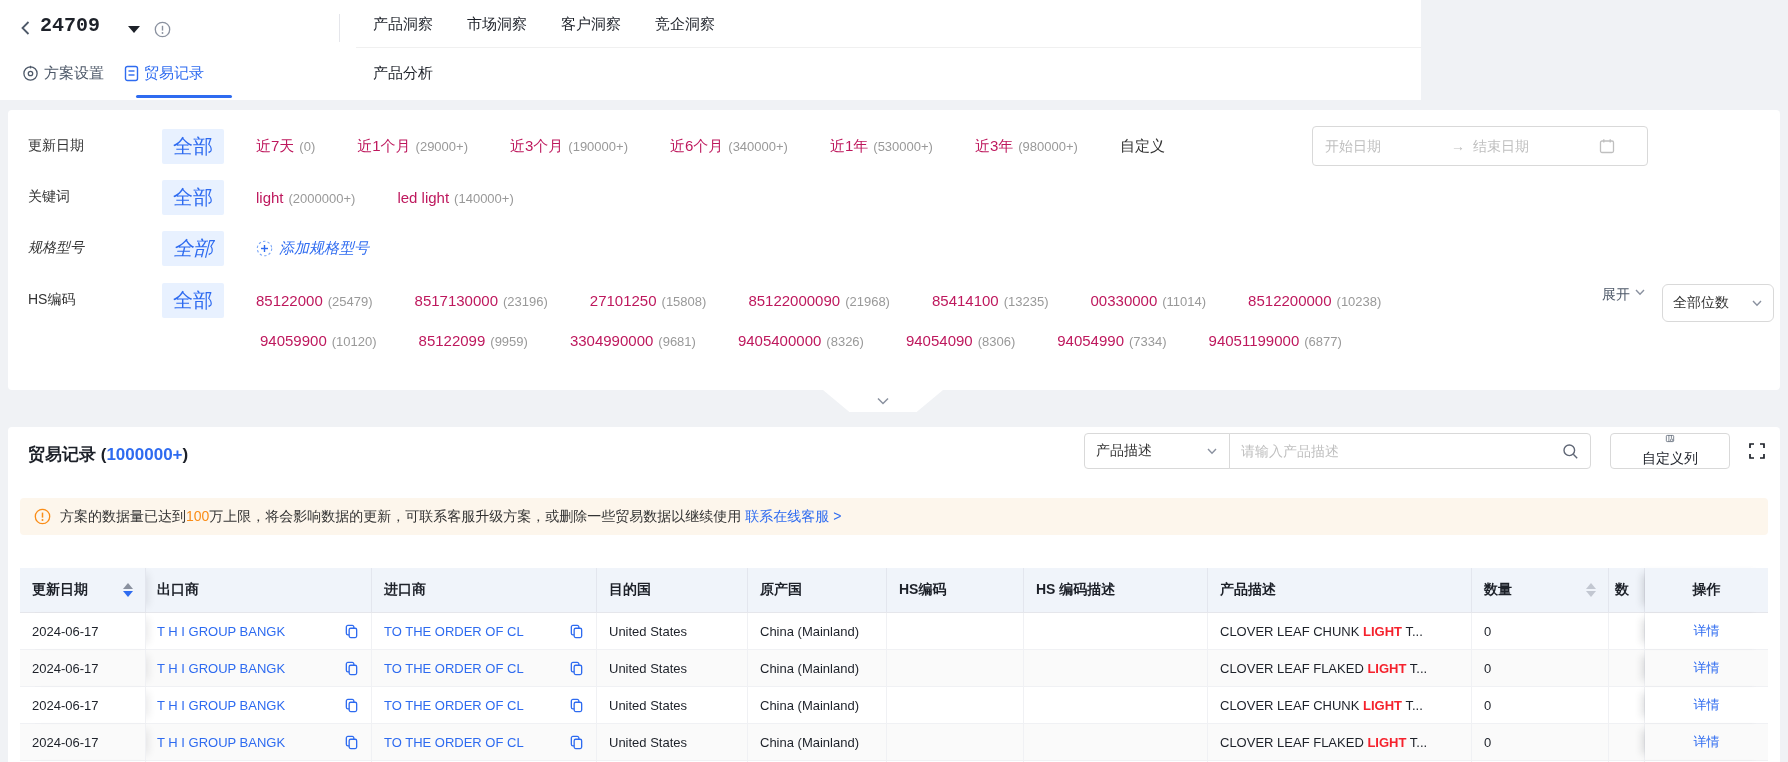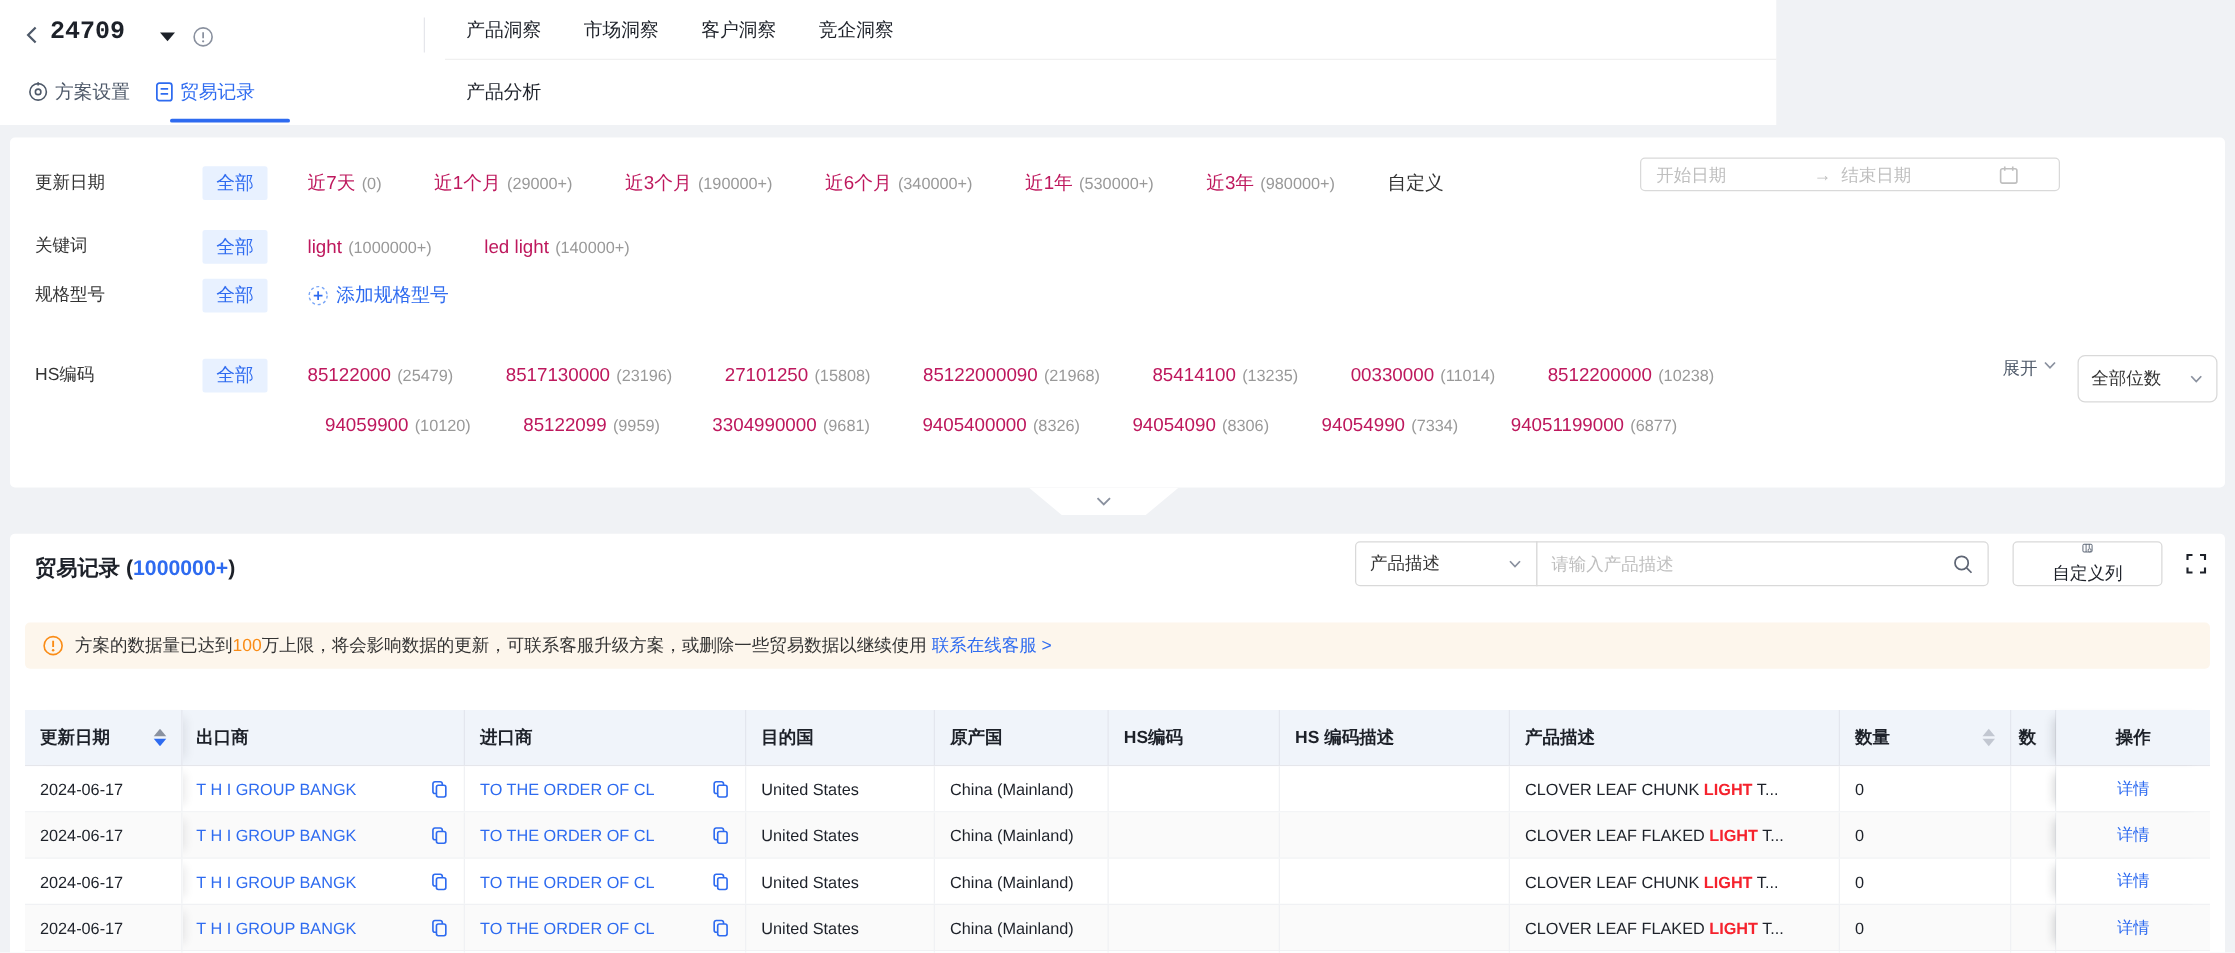"全部" .fchip { font-size: 15px -> 20px }
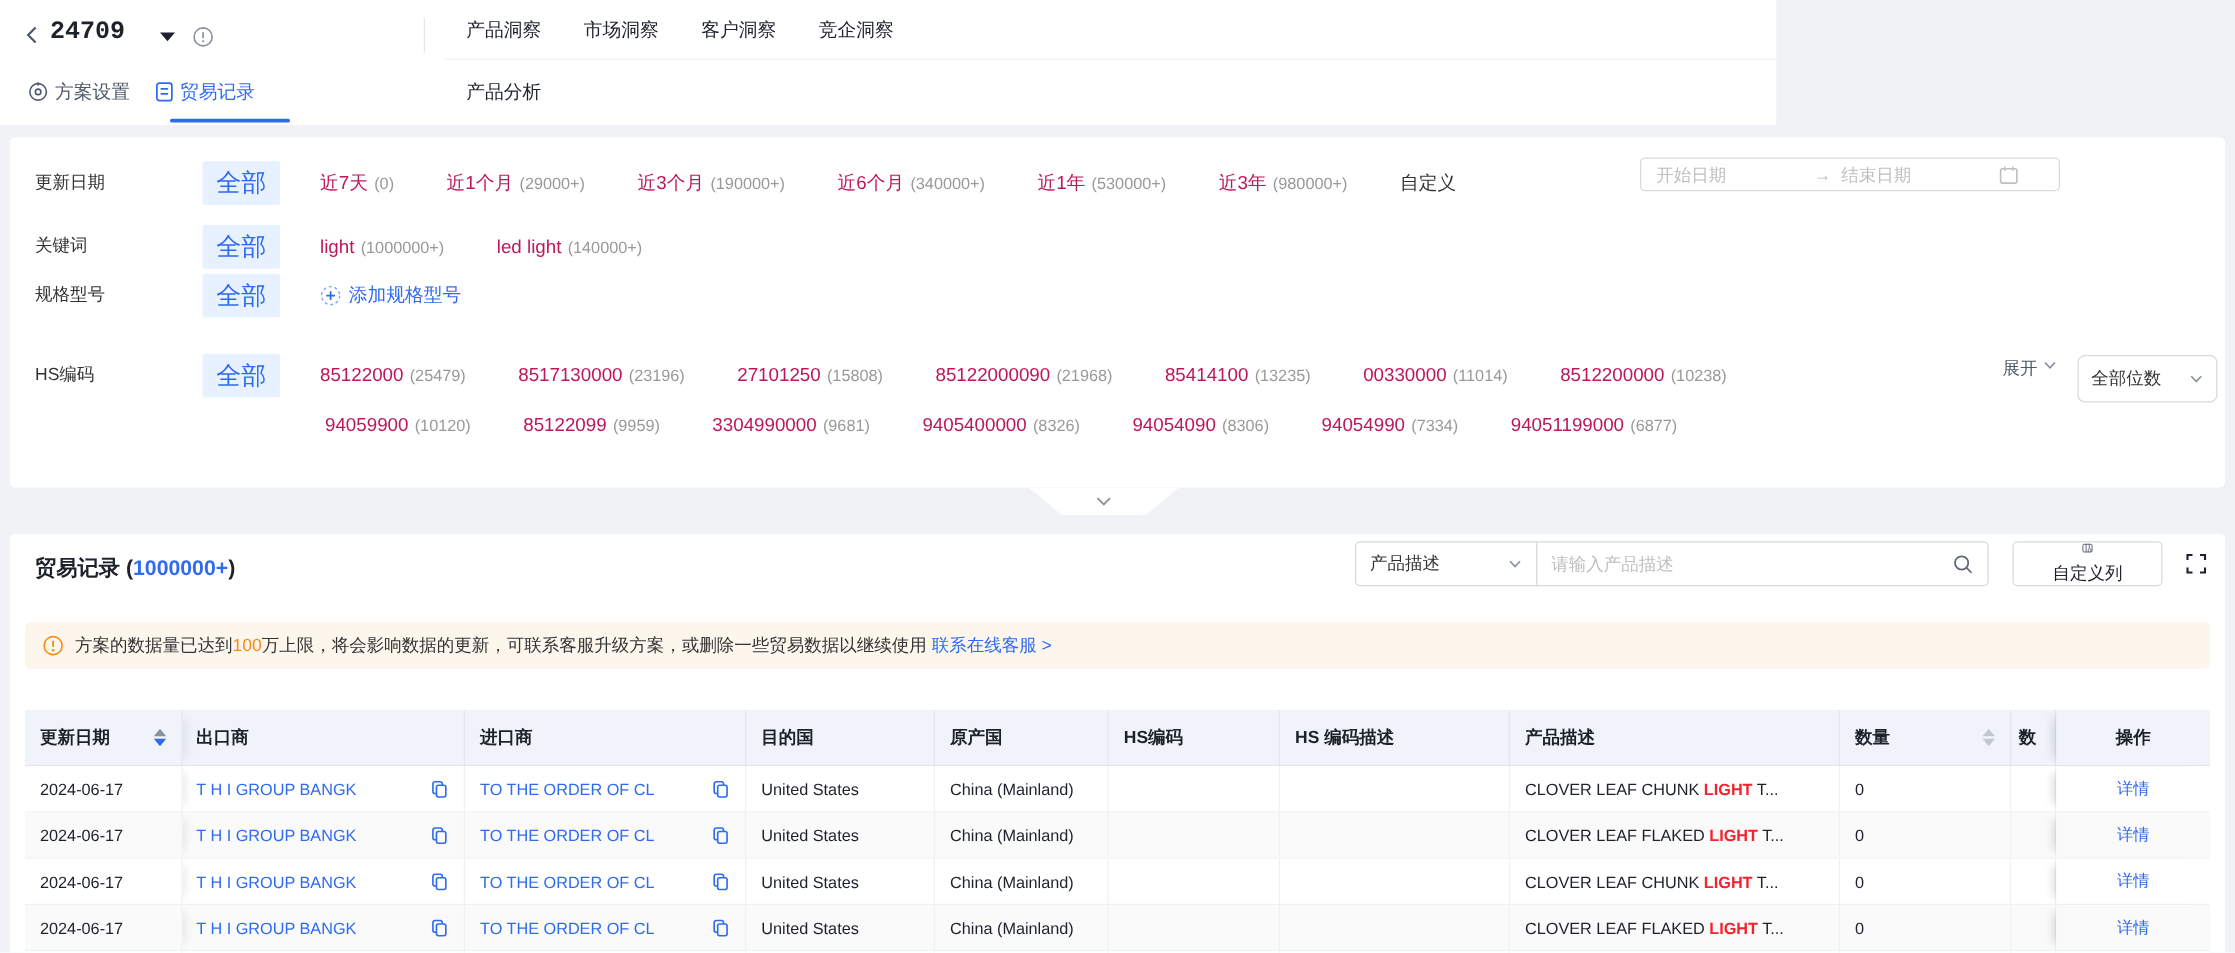"开始日期" .date-range { height: 27px -> 40px }
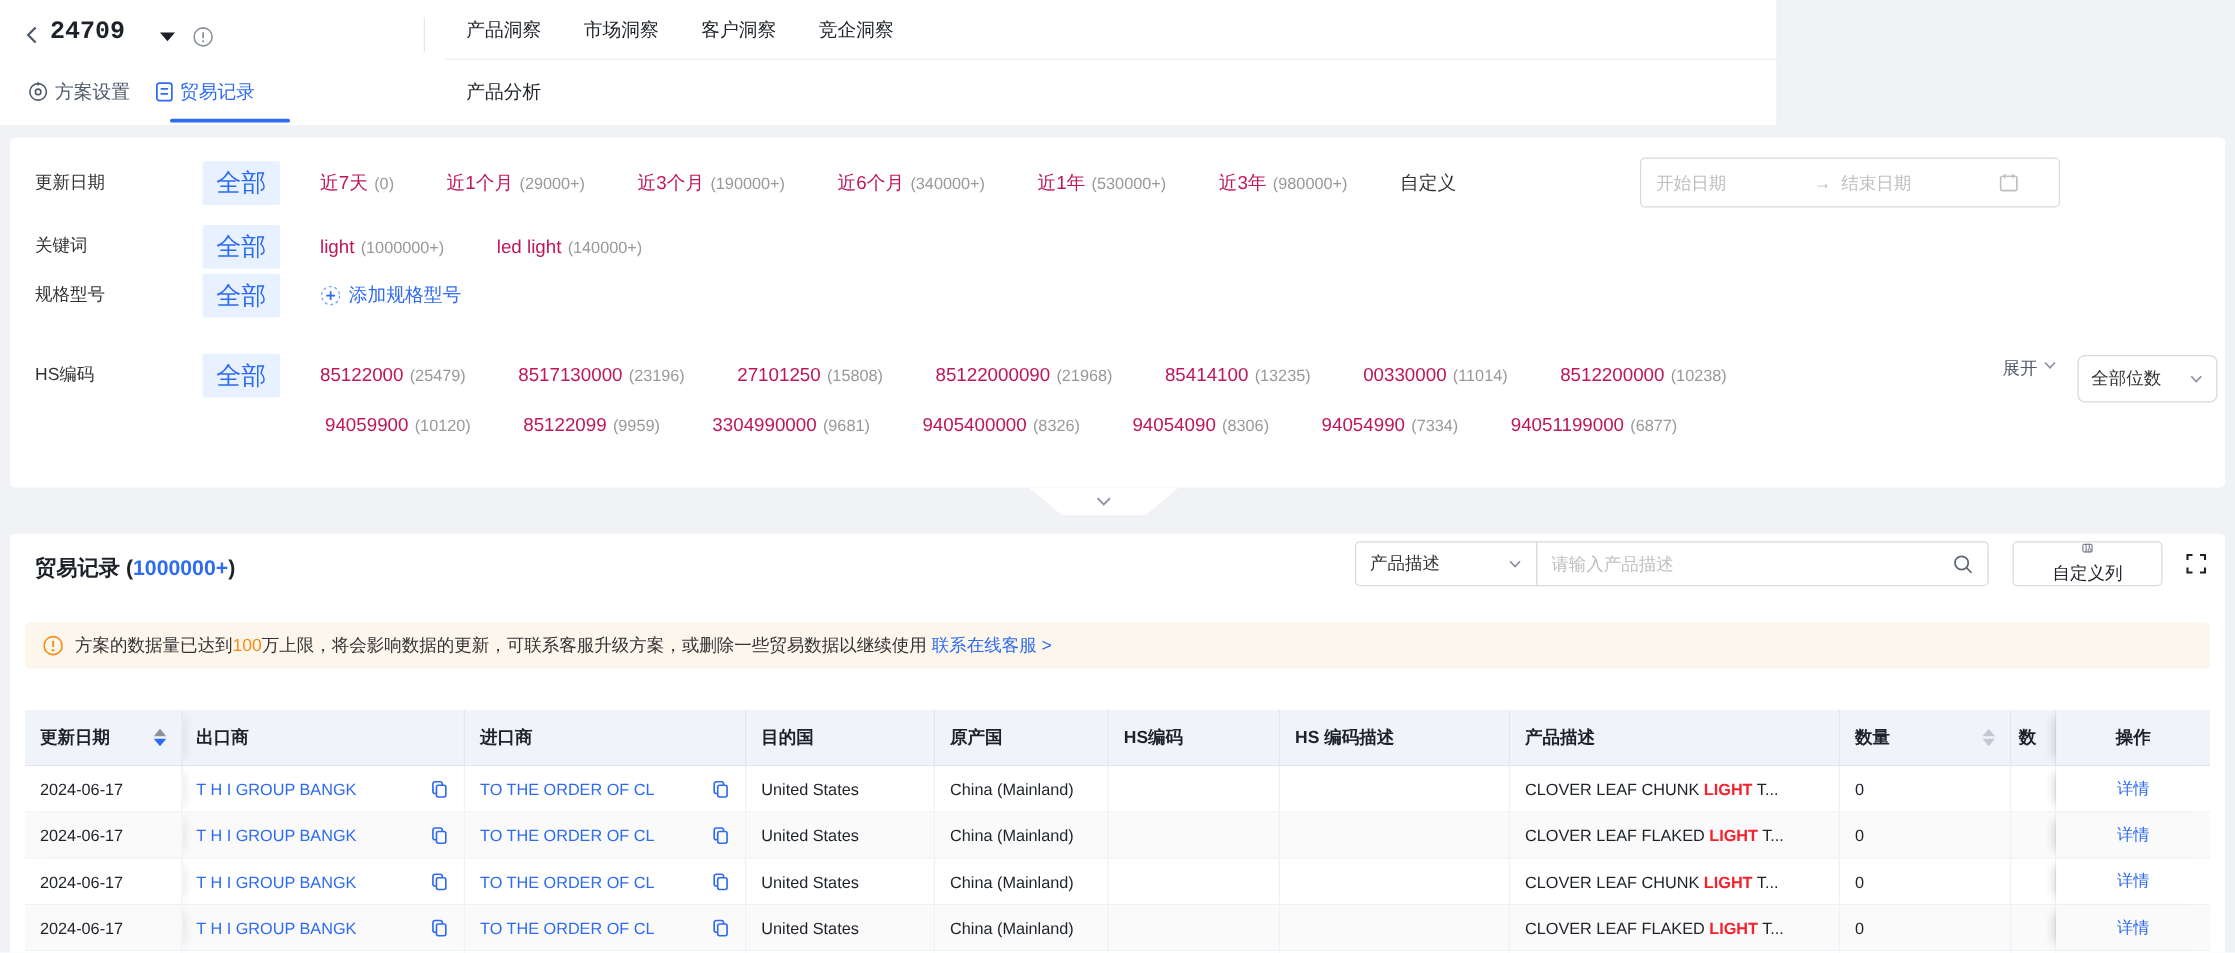"(1000000+)" span.fopt-count { text: 1000000+ -> 2000000+ }
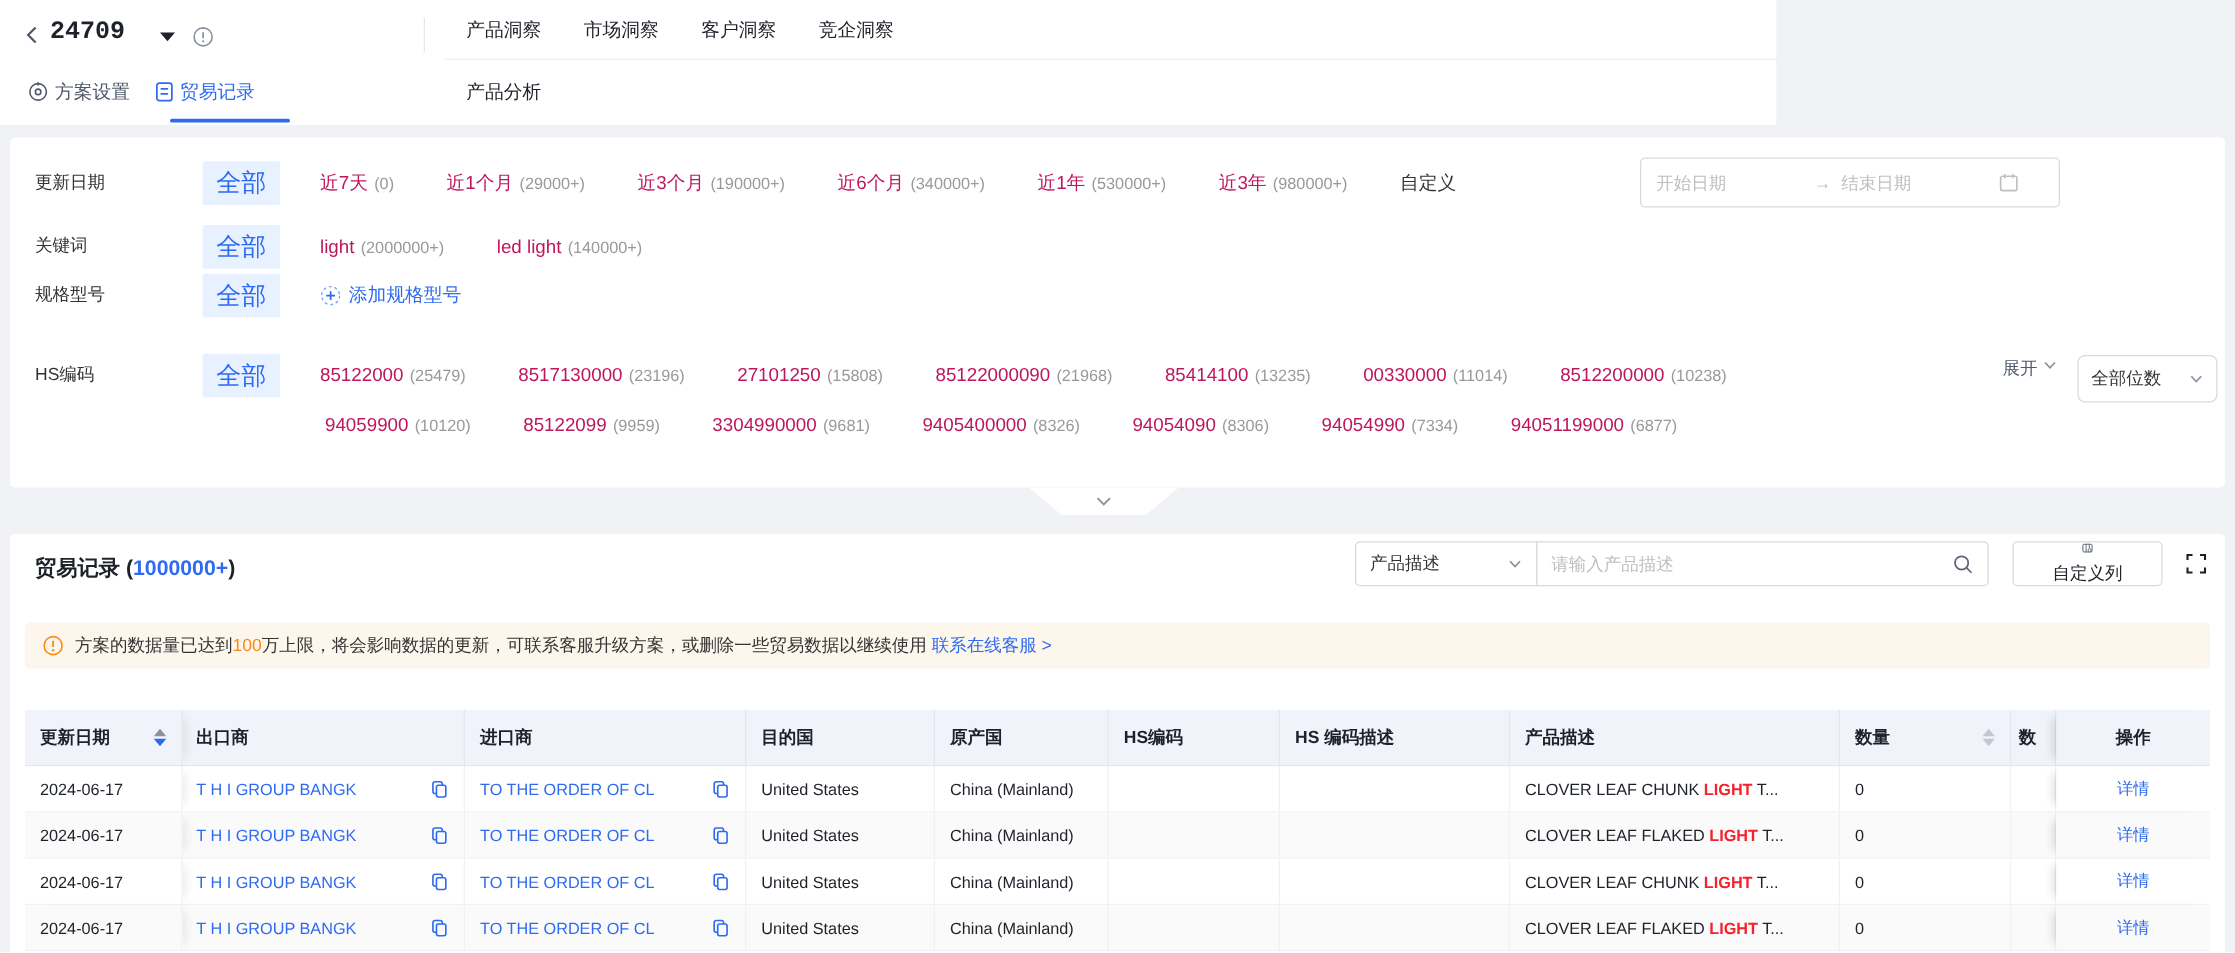"规格型号" div.frow { font-style: none -> italic; top: 106px -> 118px }
